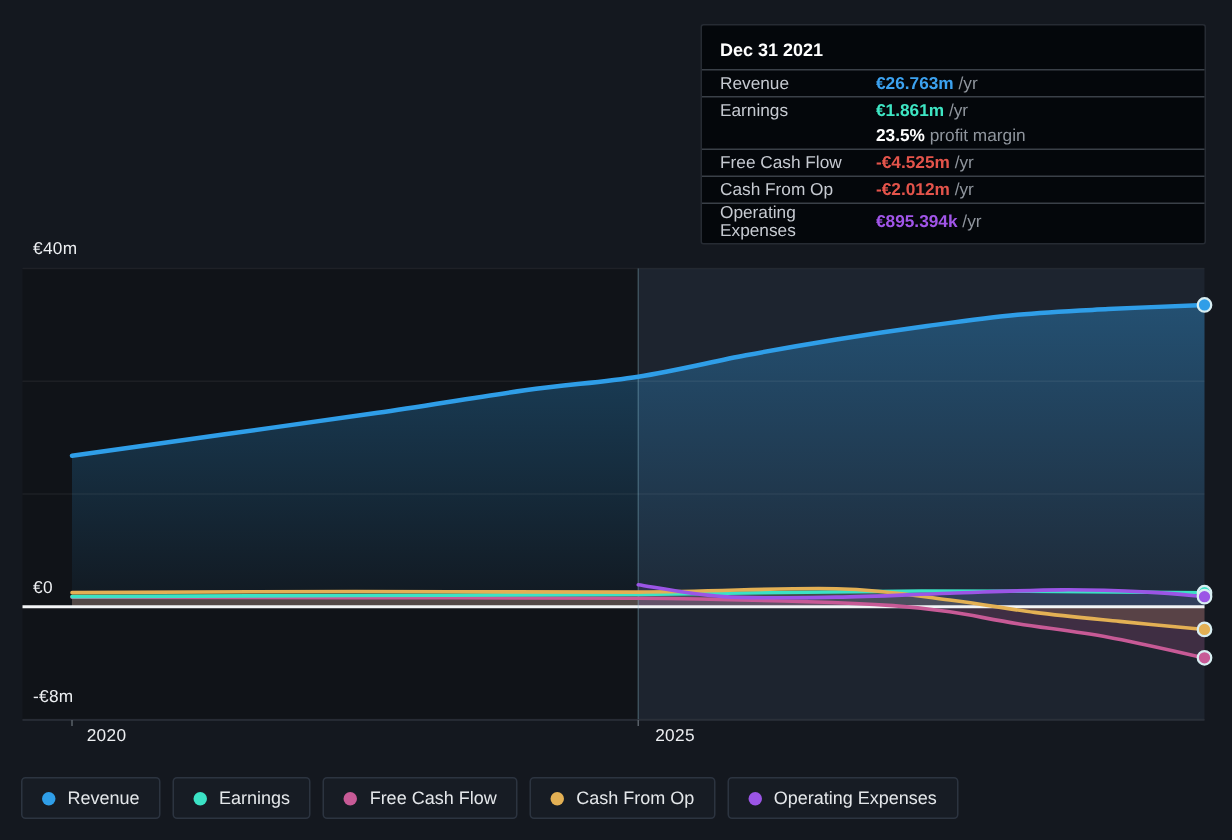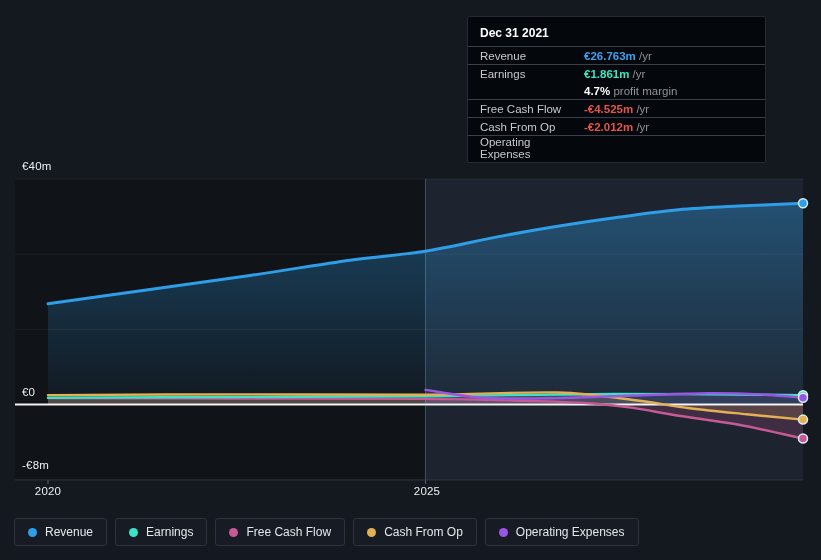"Dec 31 2021" .tooltip { width: 299px -> 337px }
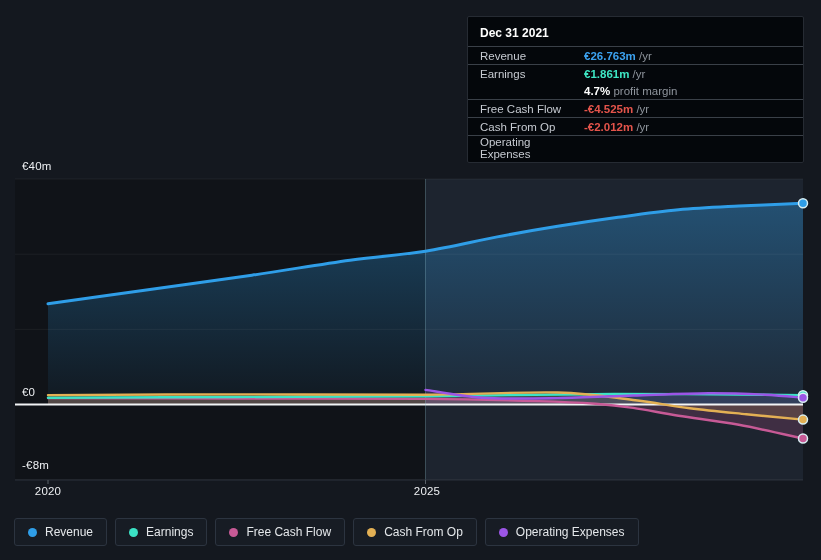"4.7%" span.t-value { text: 4.7% -> 23.5% }
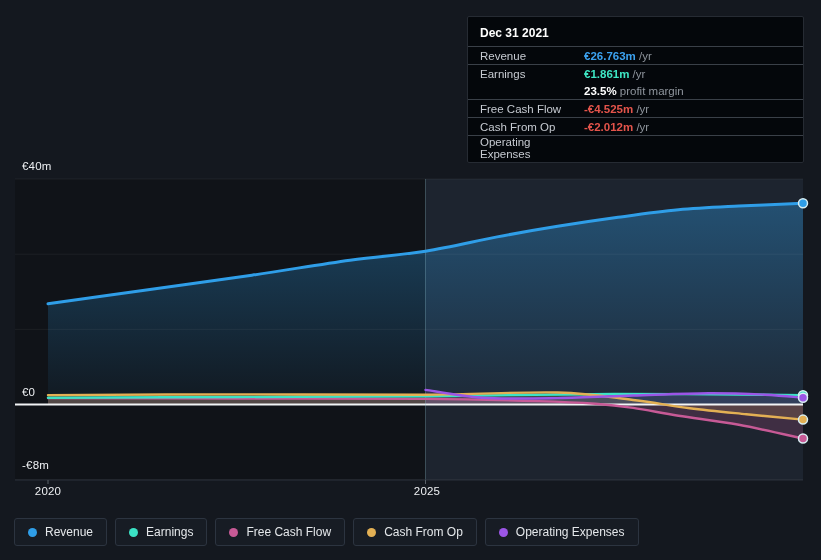"€895.394k /yr" span { html: none -> <span><span>€895.394k</span><span> /yr</span></span> }
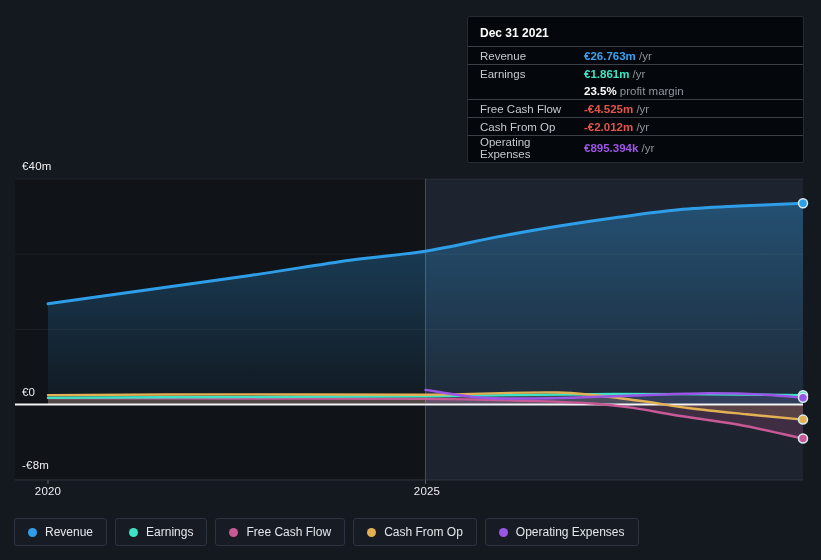"2020" .x-label { margin-left: none -> 23px }
